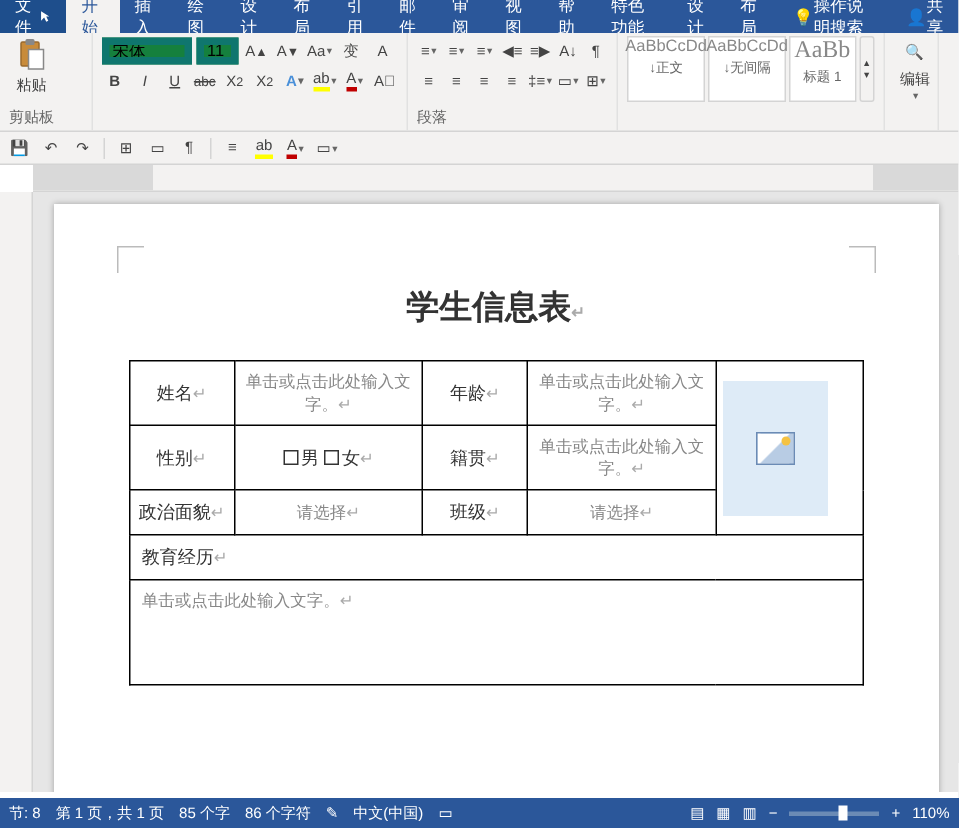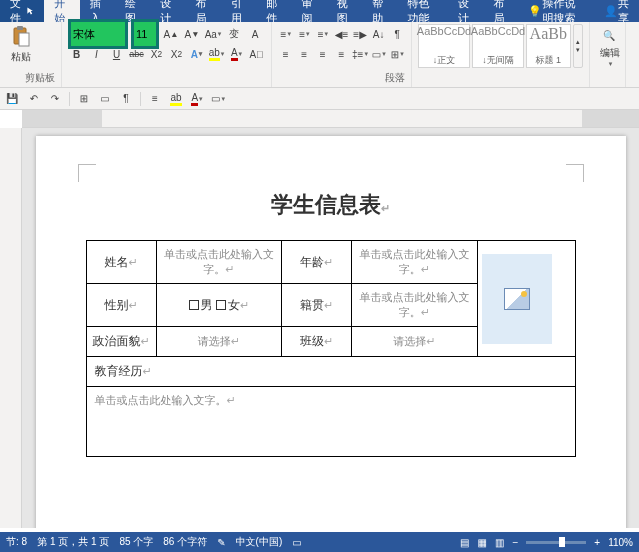"宋体" .sel { background: #22c55e -> #15803d; border: 3px solid #0f766e -> 5px solid #0f766e; height: 30px -> 18px }
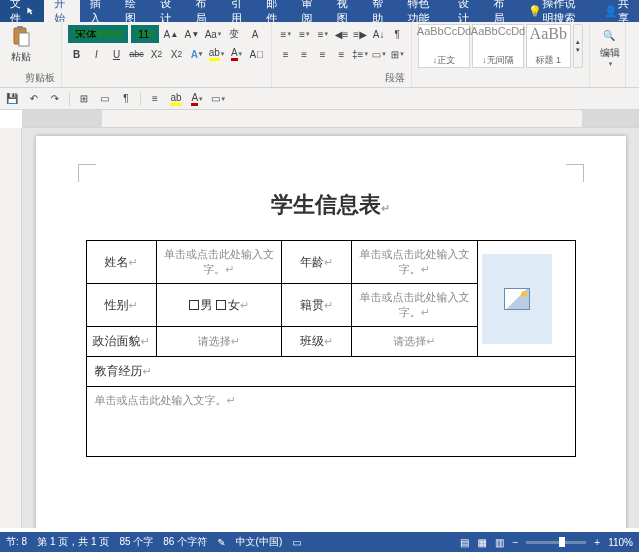"AaBbCcDd" .stylebox { justify-content: space-between -> flex-start }
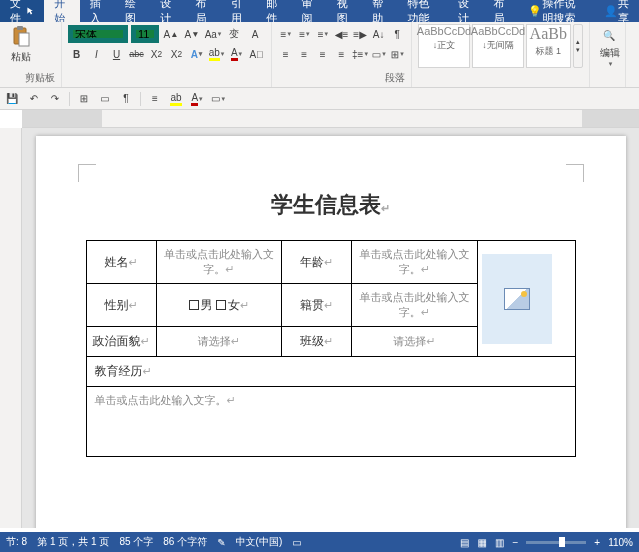"剪贴板" .glabel { text-align: right -> left }
